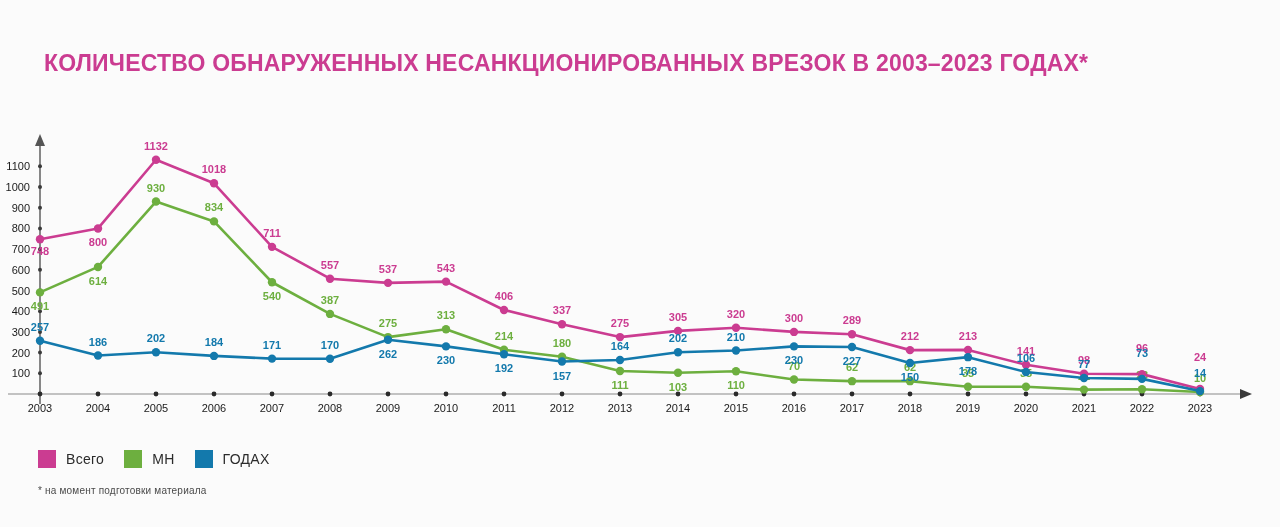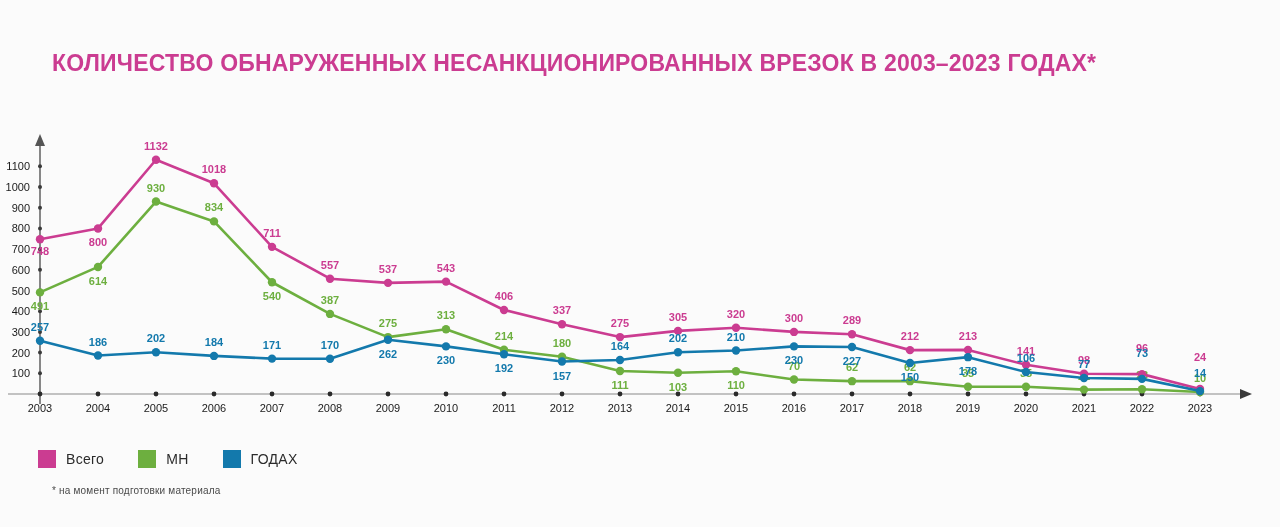"КОЛИЧЕСТВО ОБНАРУЖЕННЫХ" #chart-title { left: 52px -> 44px }
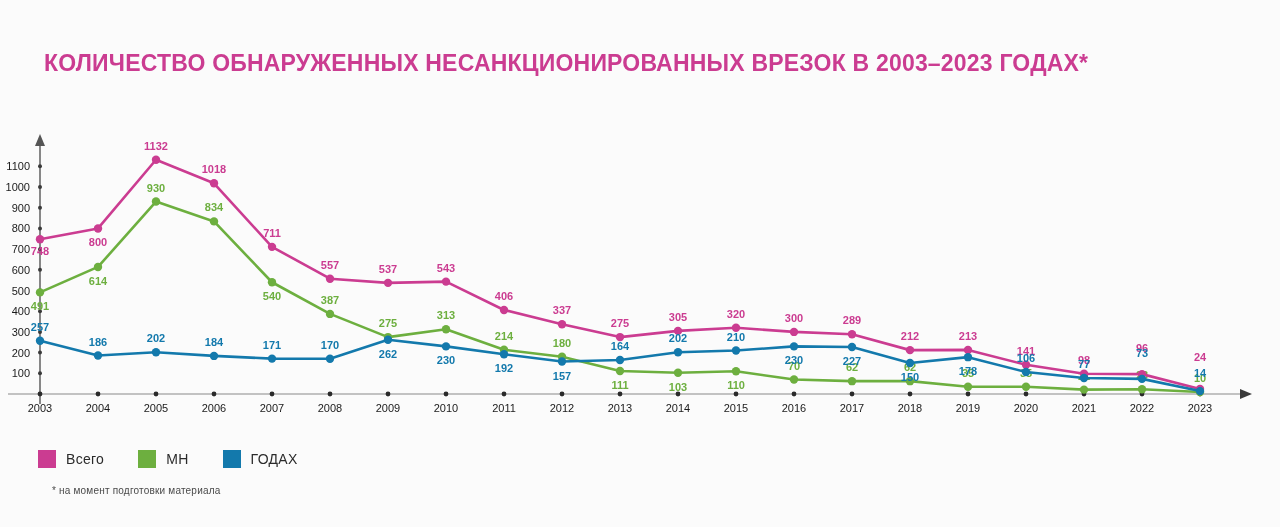"Всего" #legend { gap: 34px -> 20px }
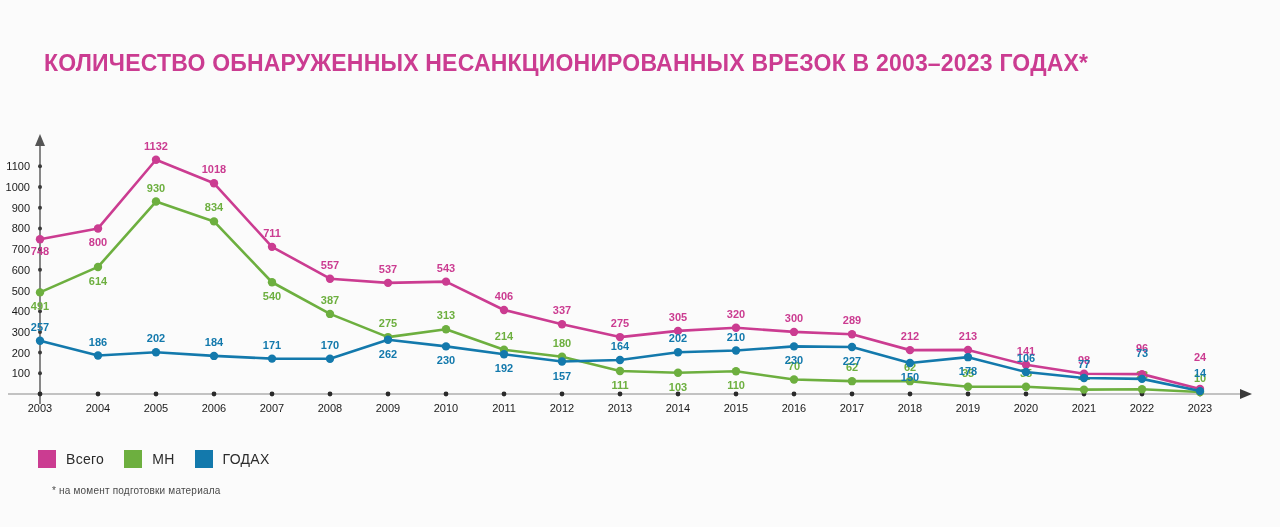"* на момент подготовки материала" #footnote { margin-left: 14px -> none }
